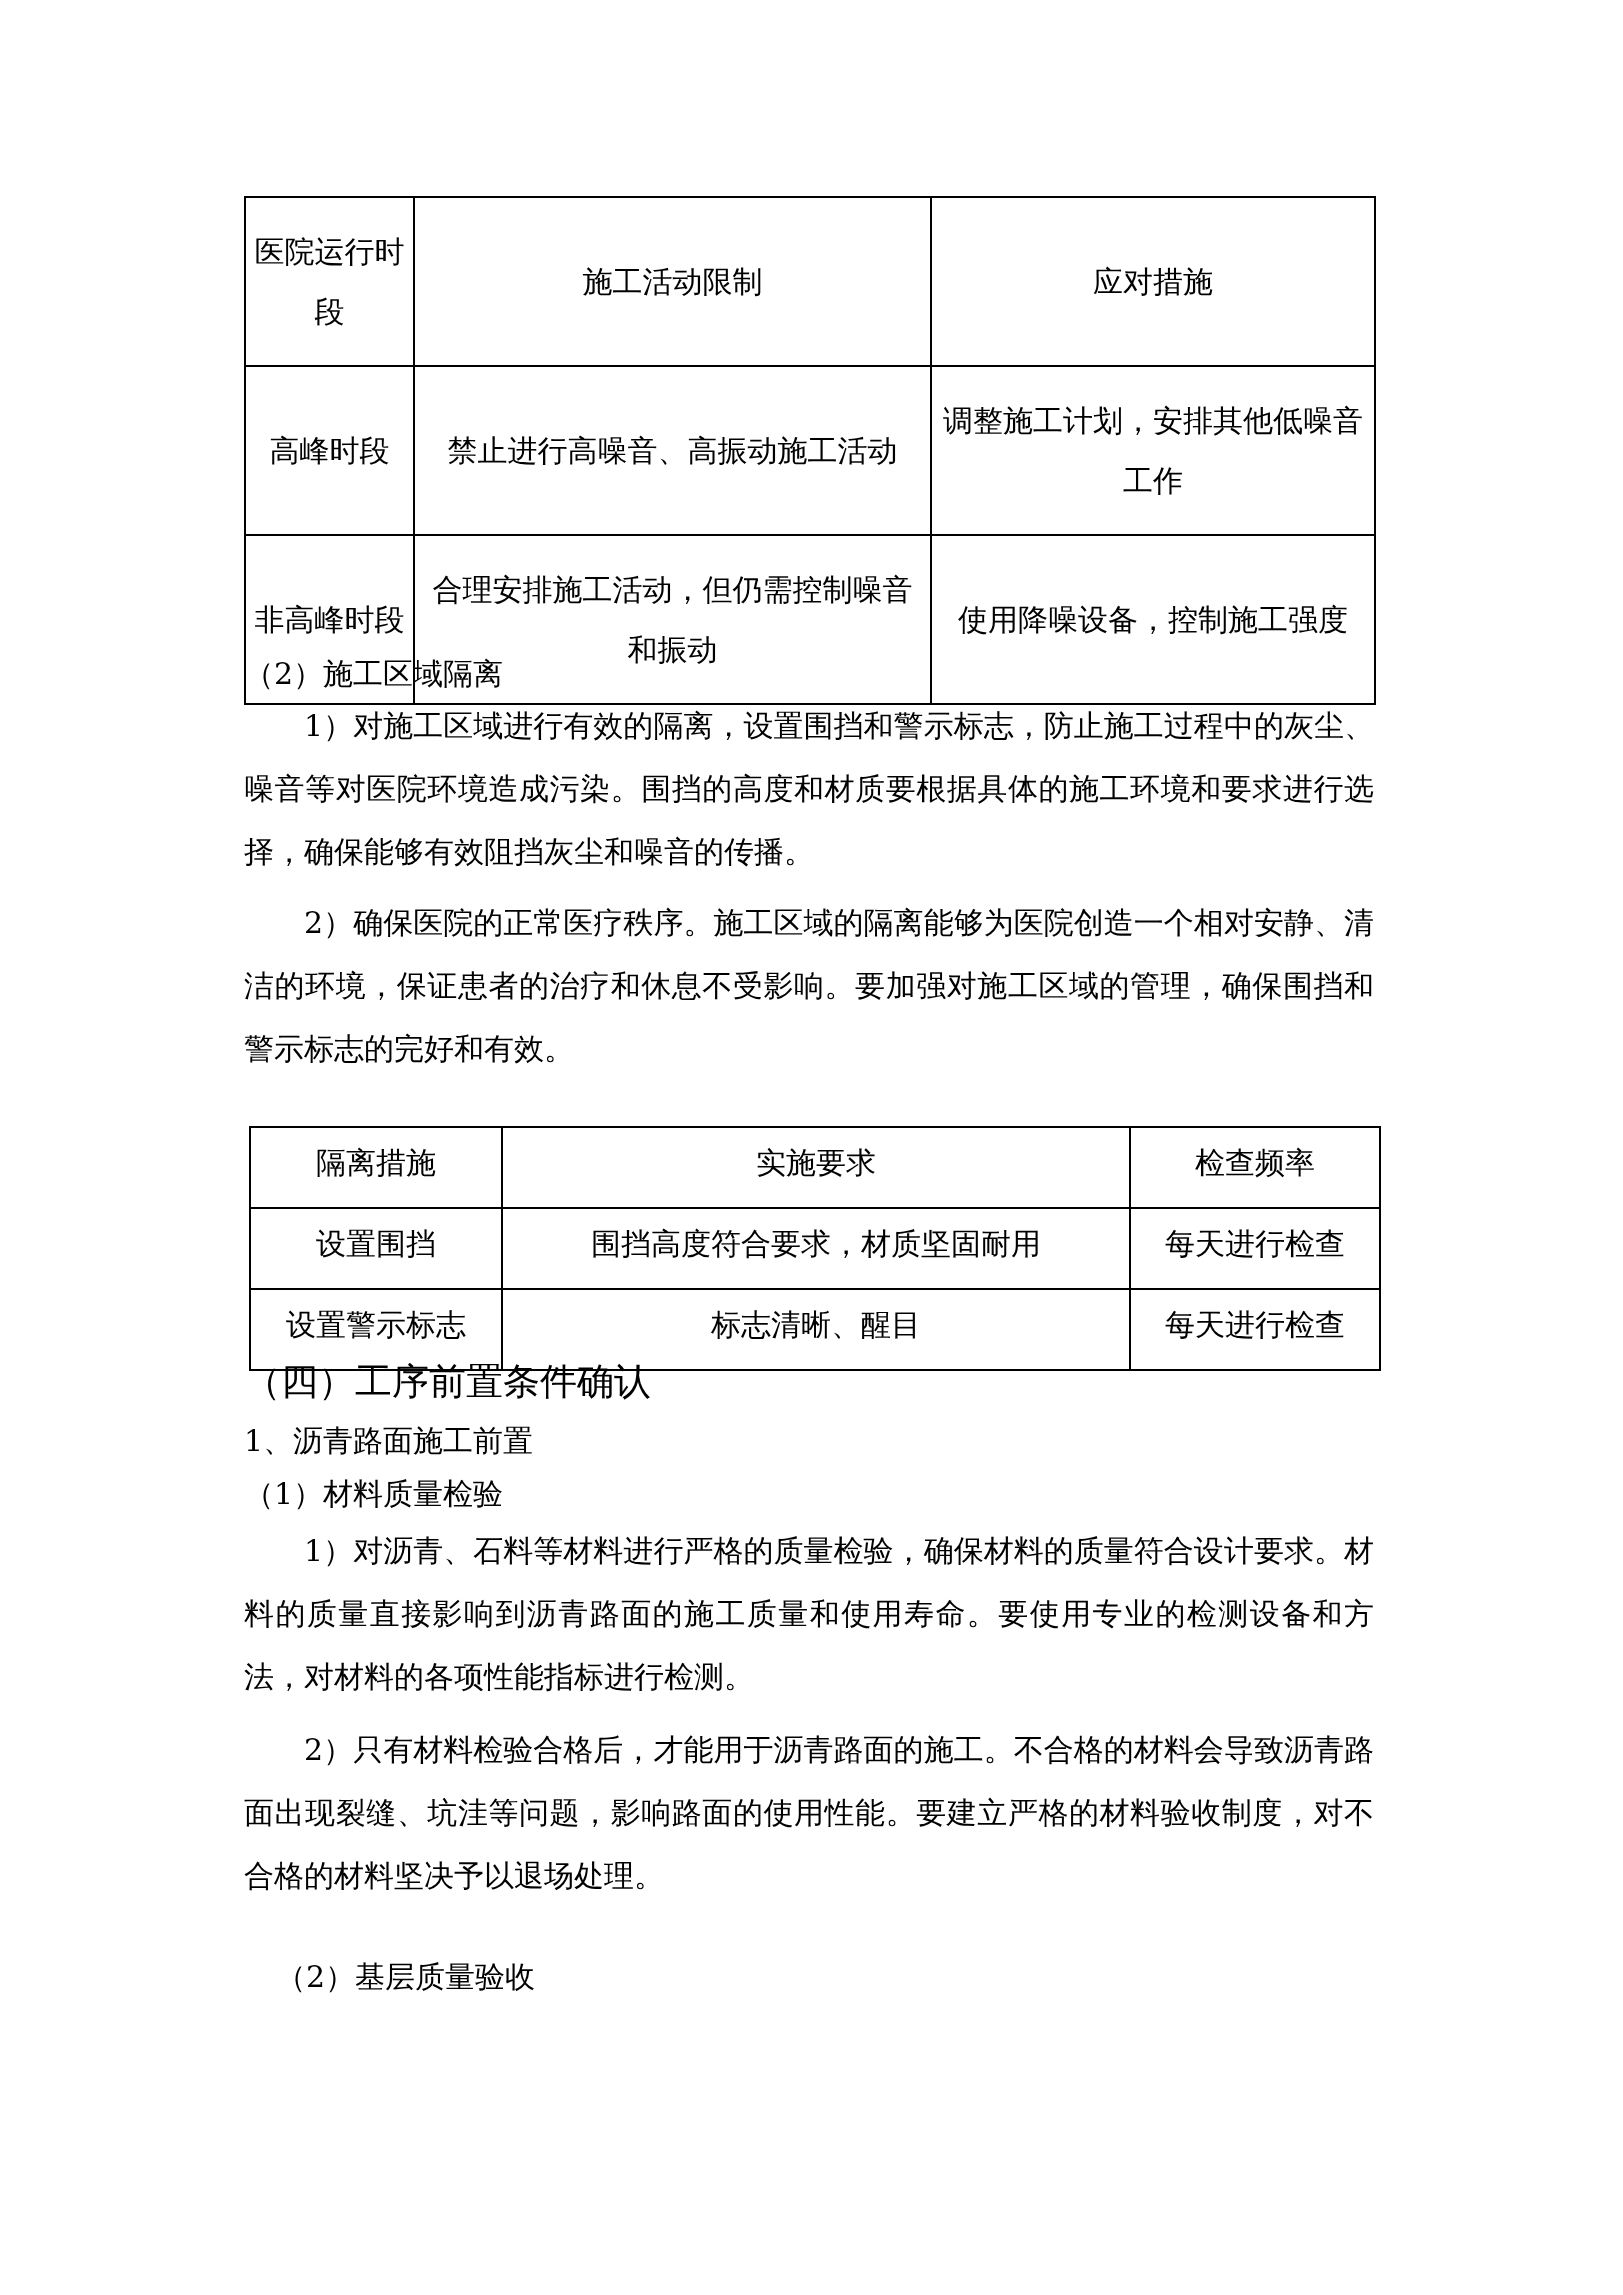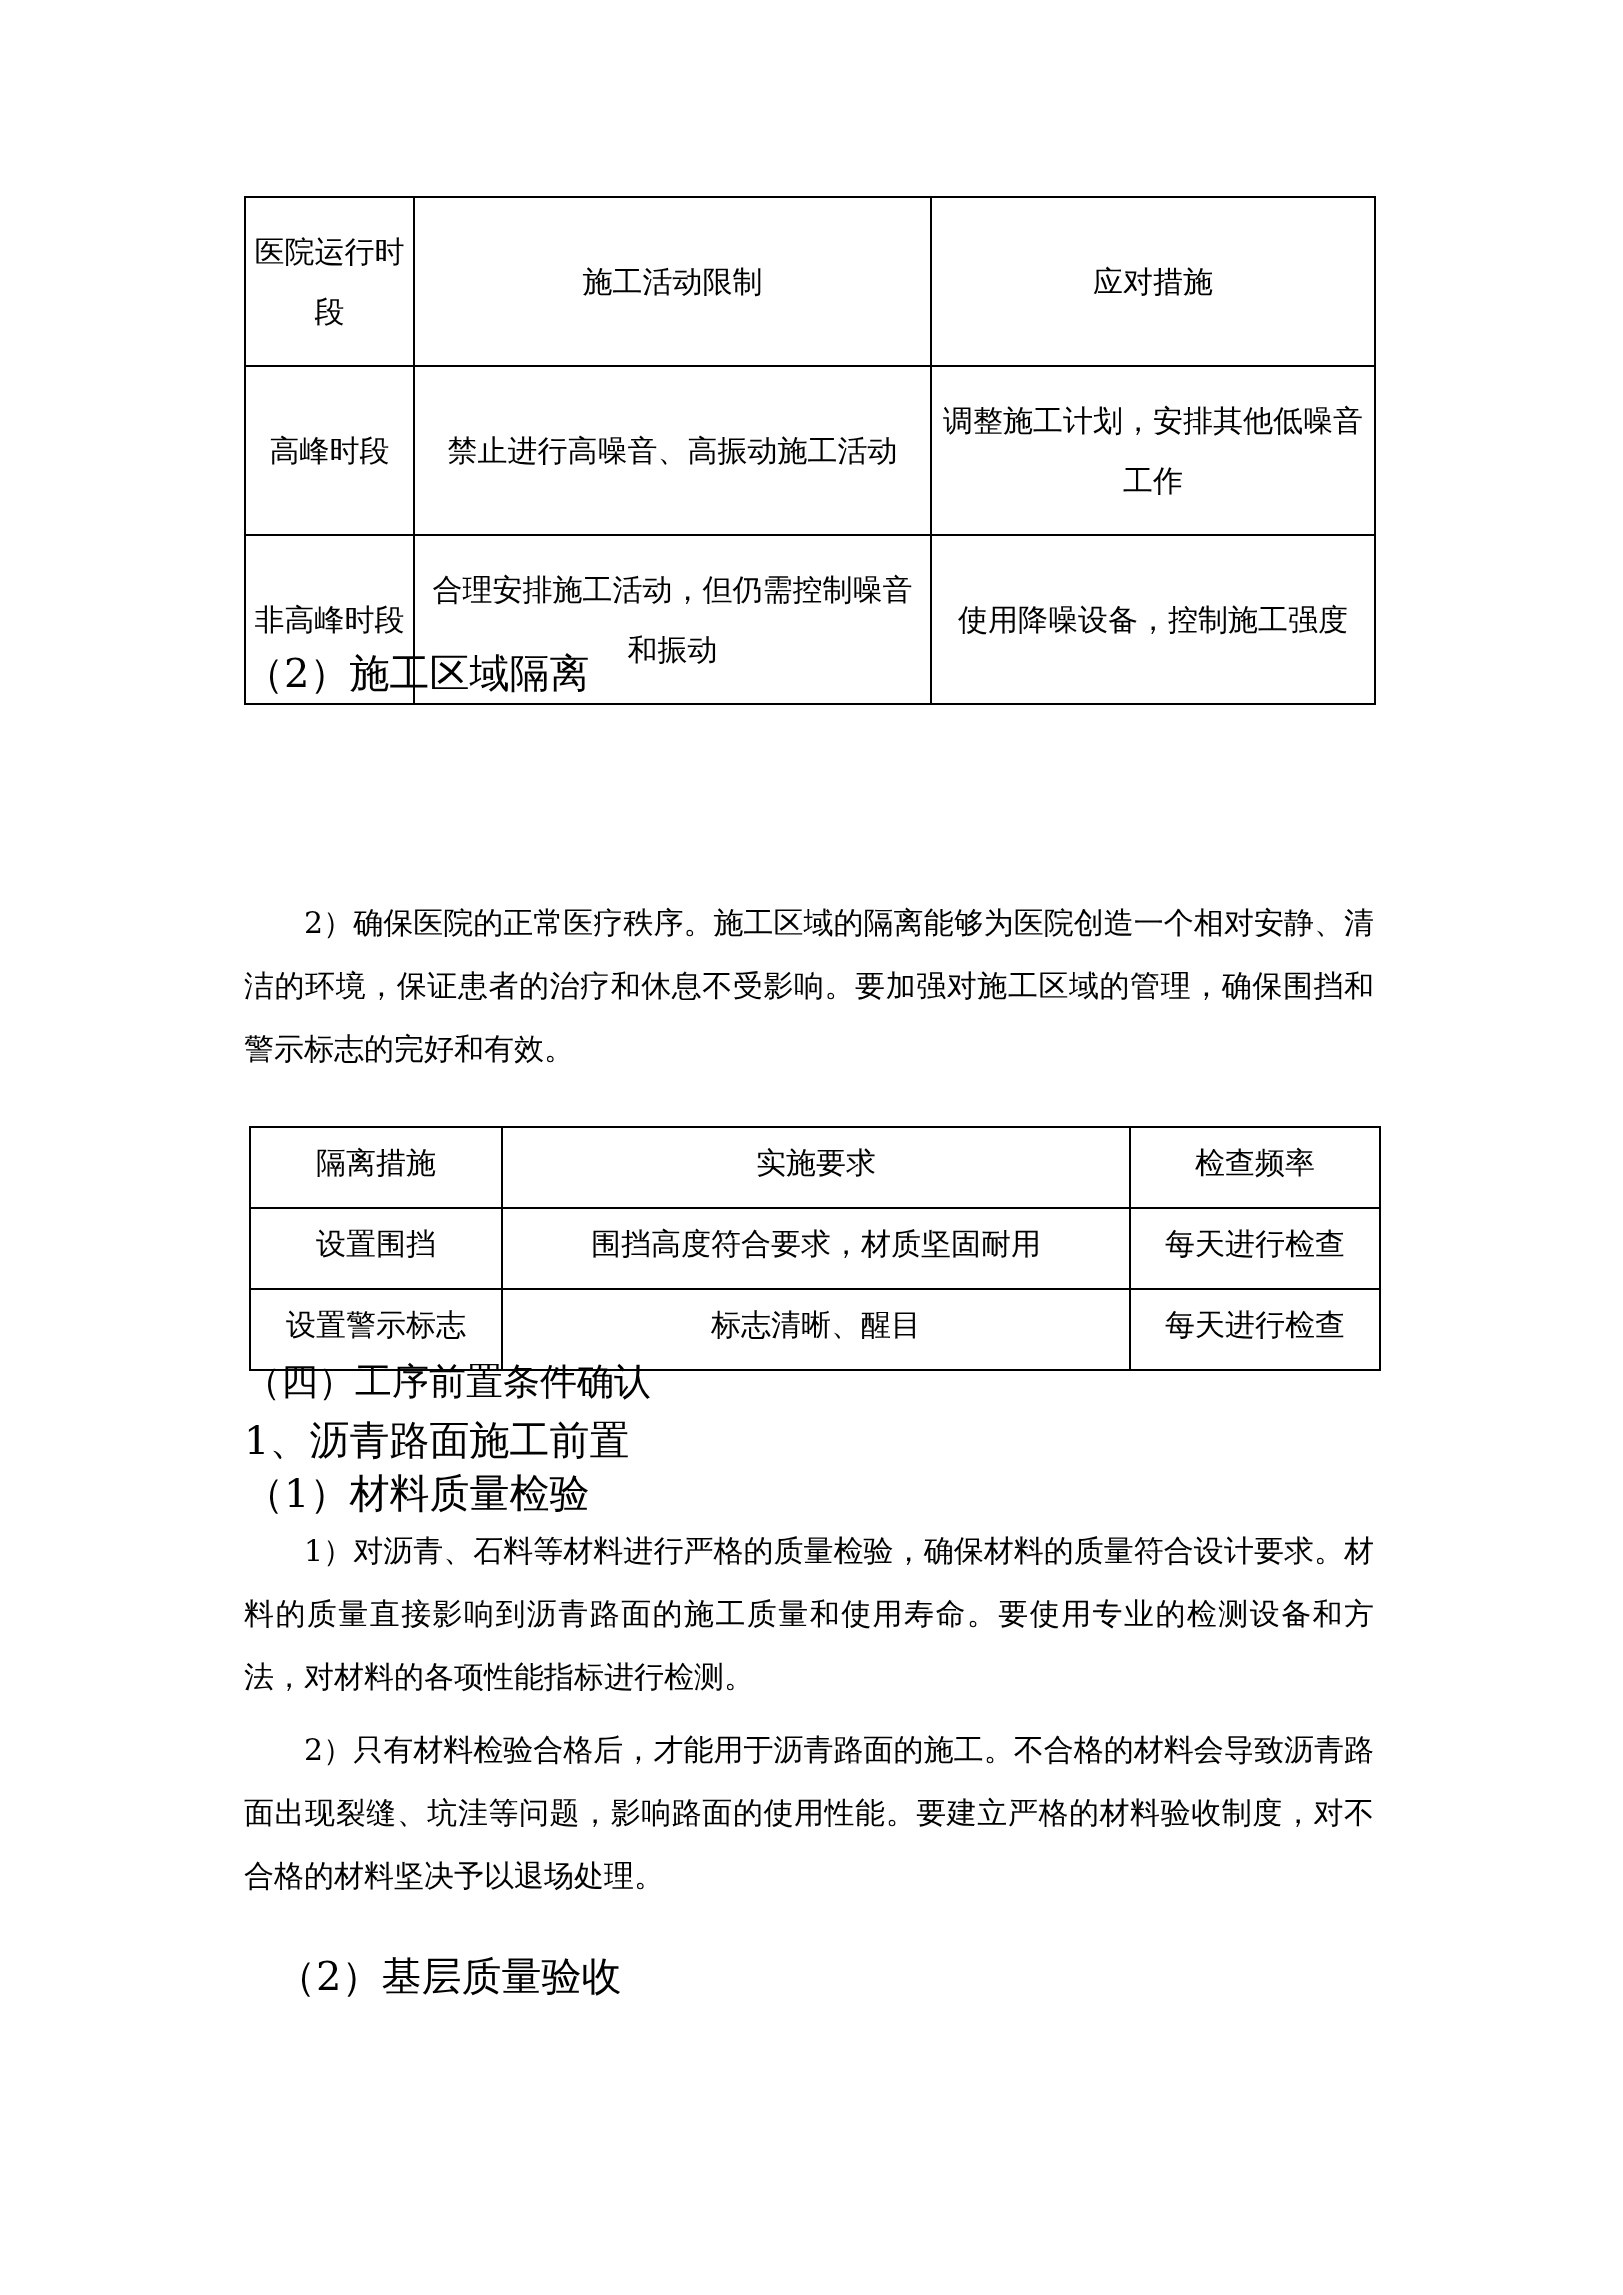"（2）施工区域隔离" .line { font-size: 40px -> 30px }
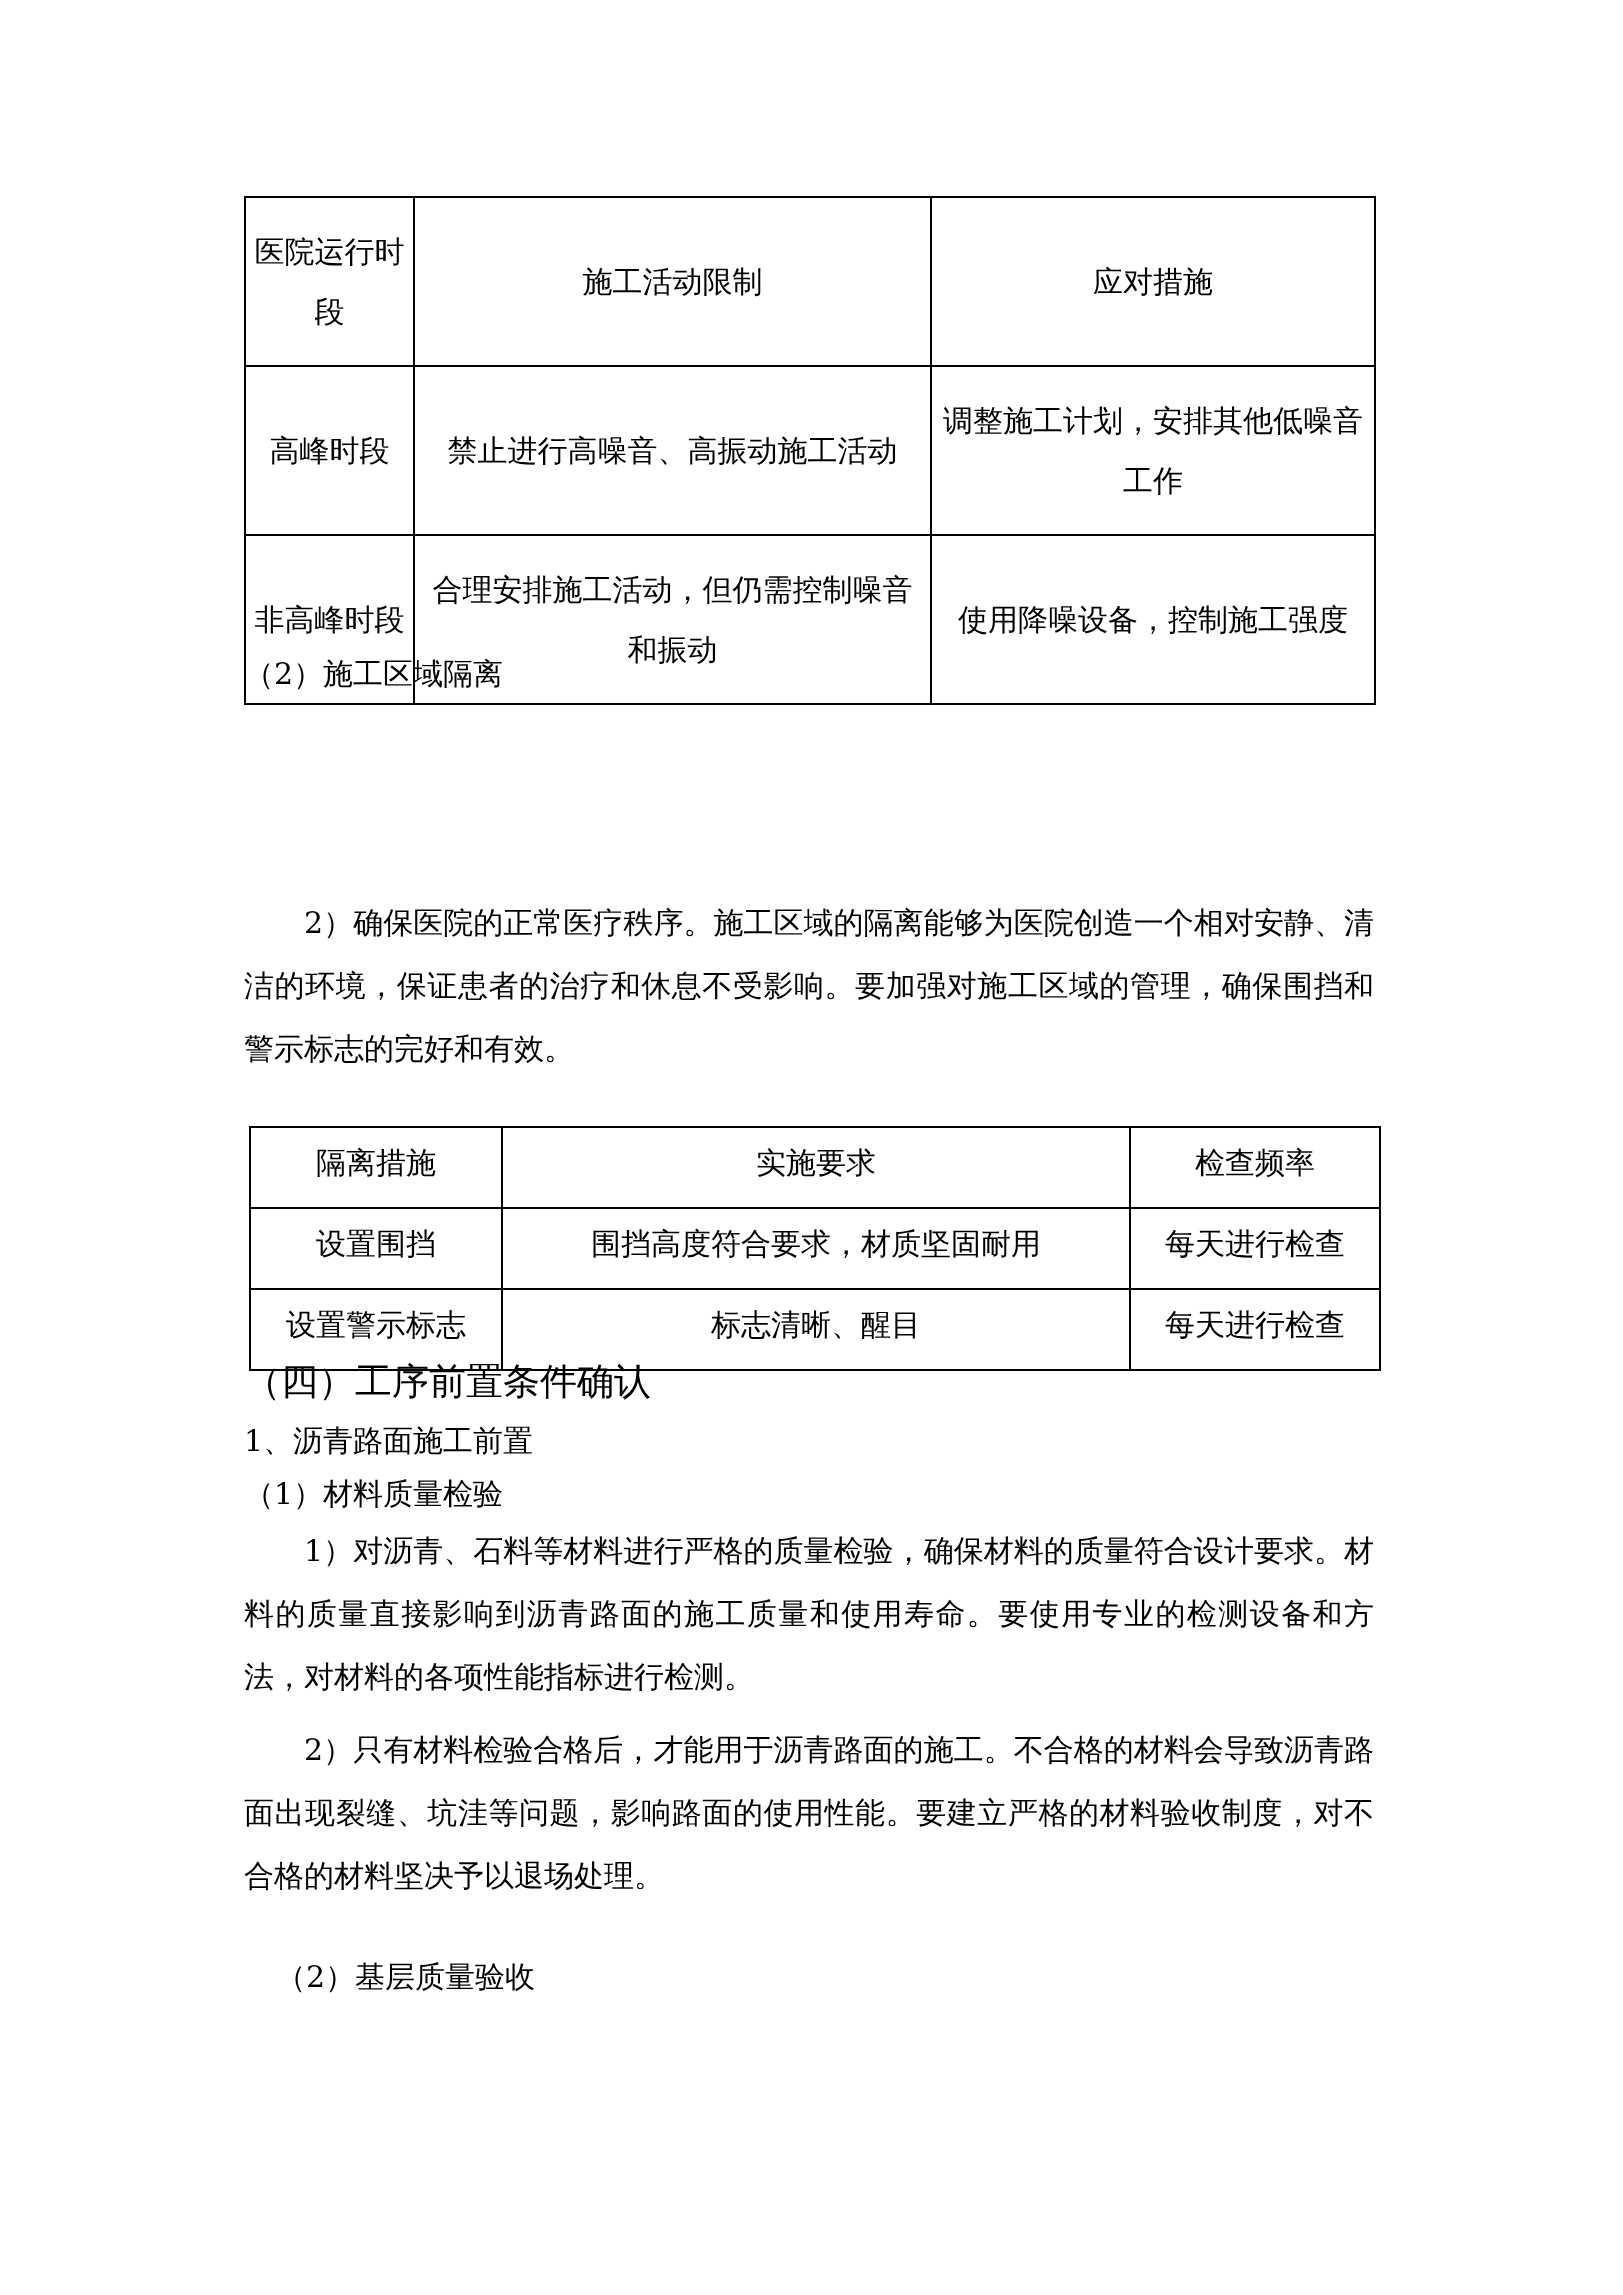"1）对施工区域进行有效的隔离，设置围挡和警示标志，防止施工过程中的灰尘、噪音等对" div.para { html: none -> <div>1）对施工区域进行有效的隔离，设置围挡和警示标志，防止施工过程中的灰尘、噪音等对医院环境造成污染。围挡的高度和材质要根据具体的施工环境和要求进行选择，确保能够有效阻挡灰尘和噪音的传播。</div> }
